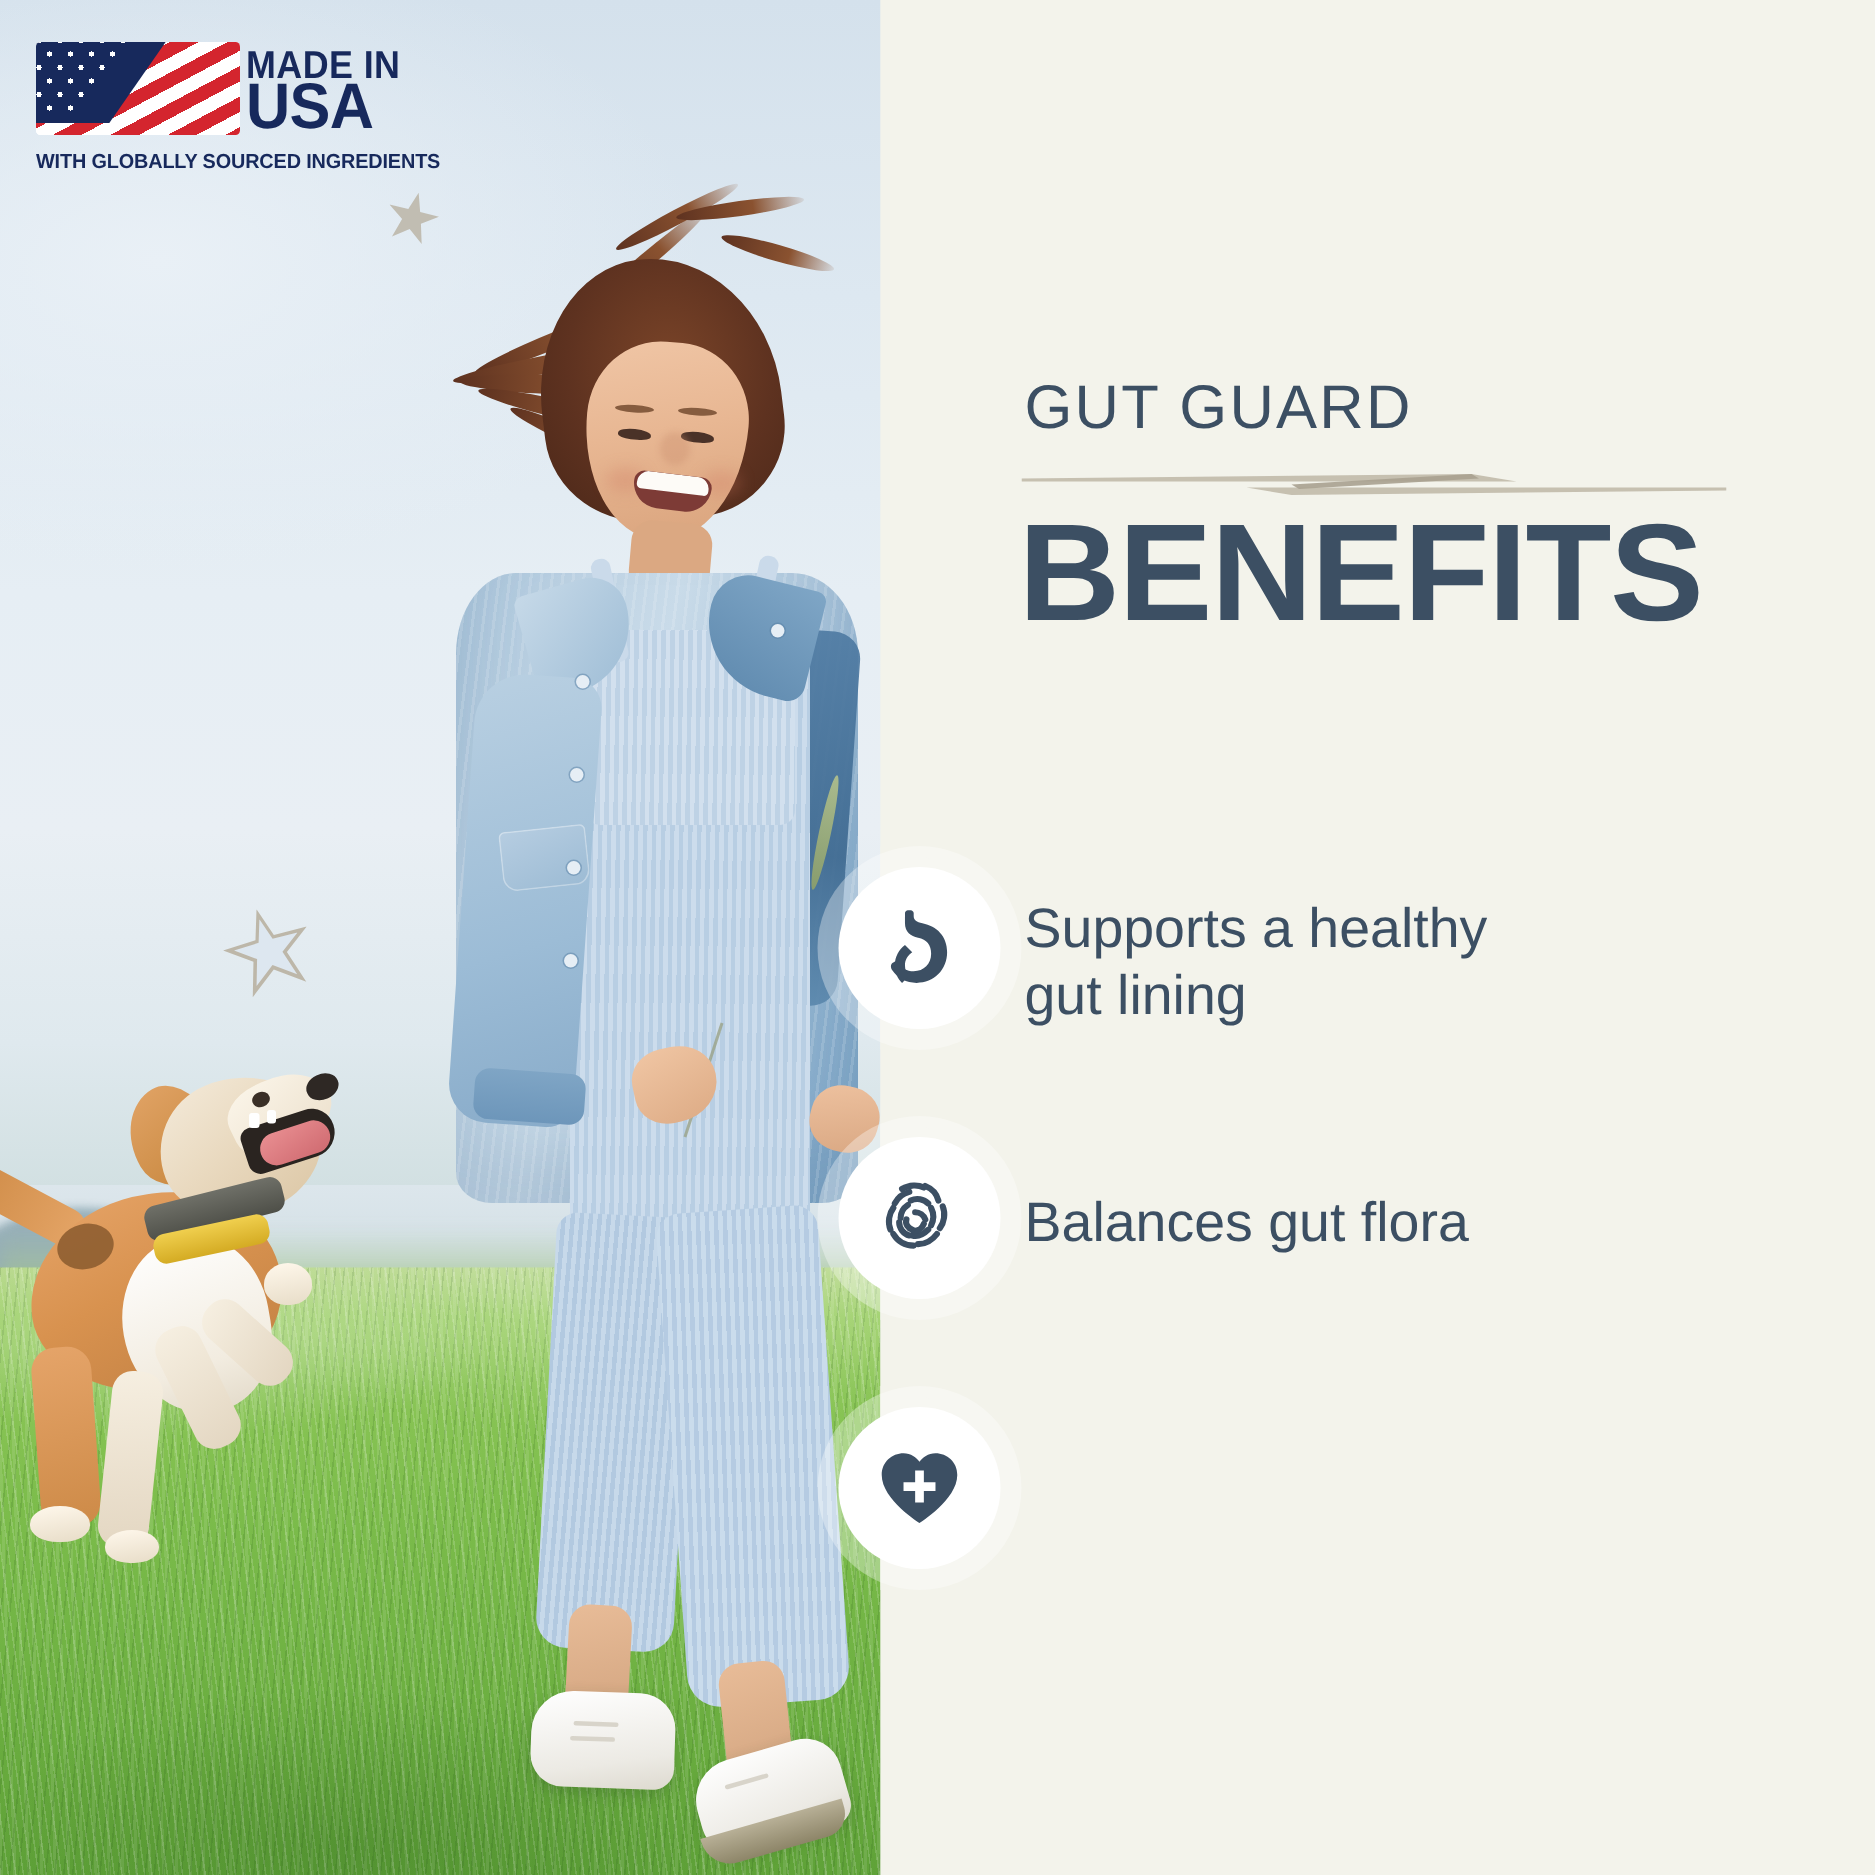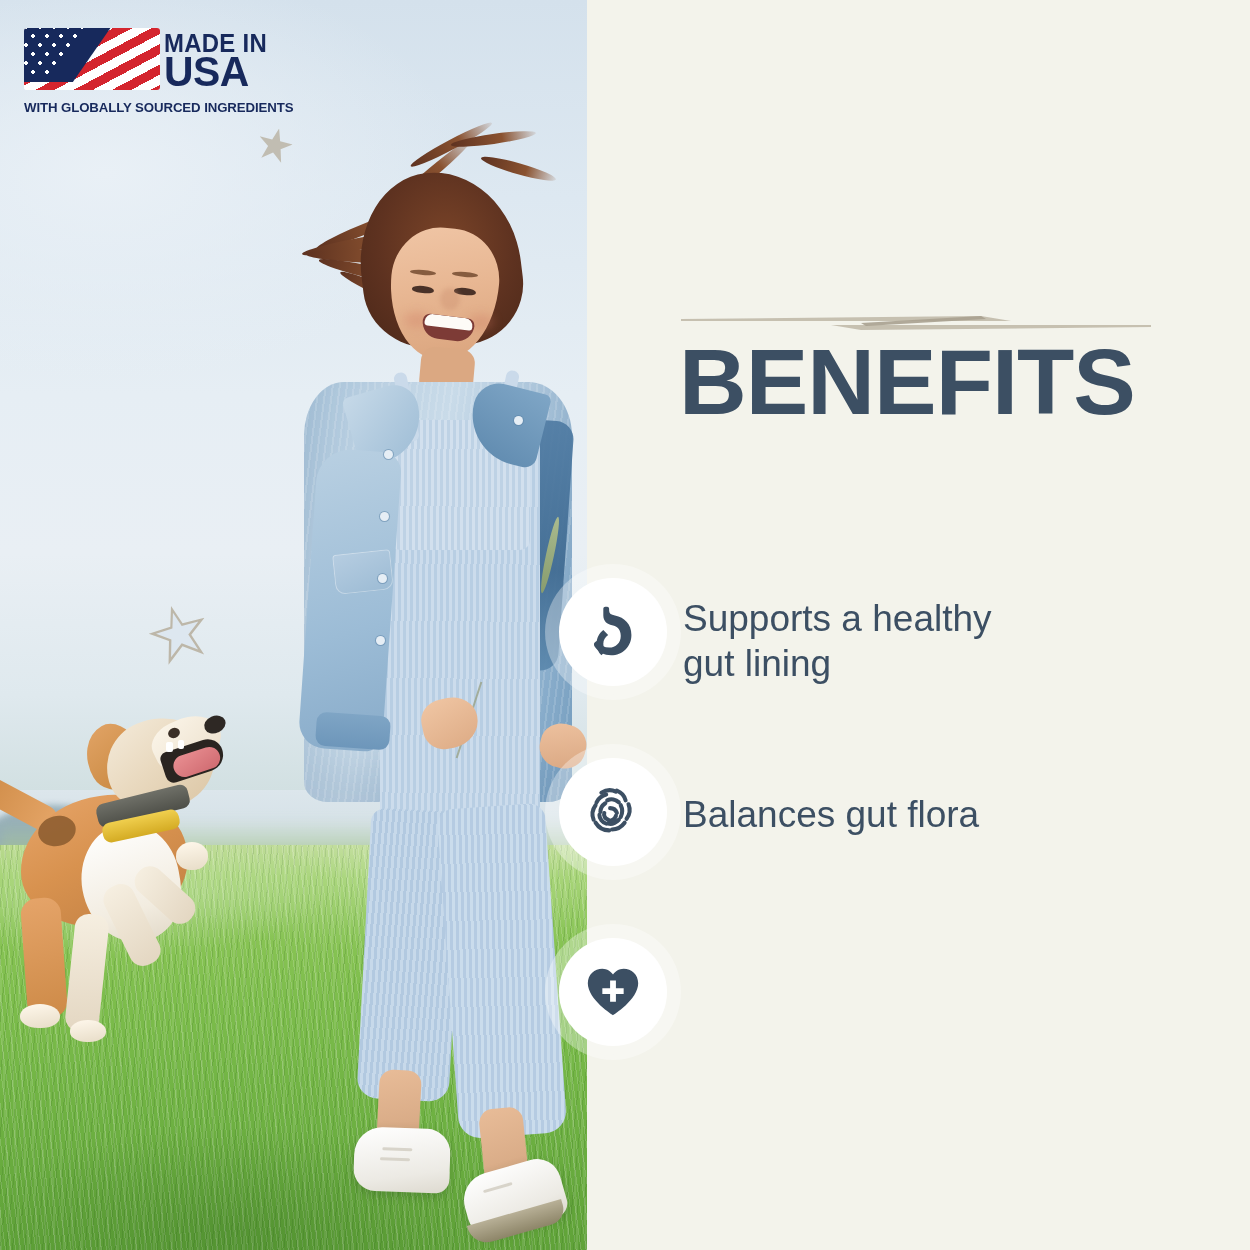"GUT GUARD" div { html: none -> <div>GUT GUARD</div> }
